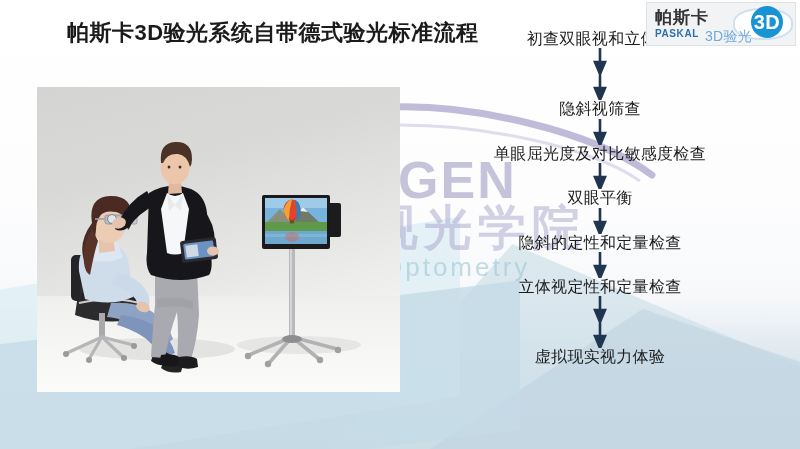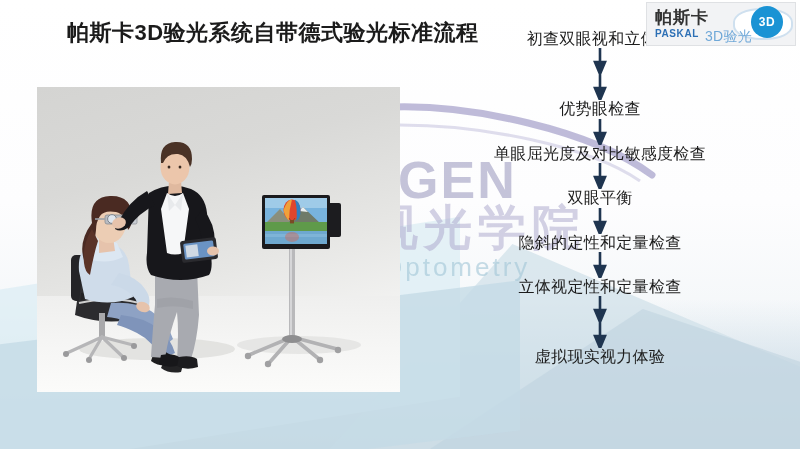"3D" .logo-badge { font-size: 12px -> 20px }
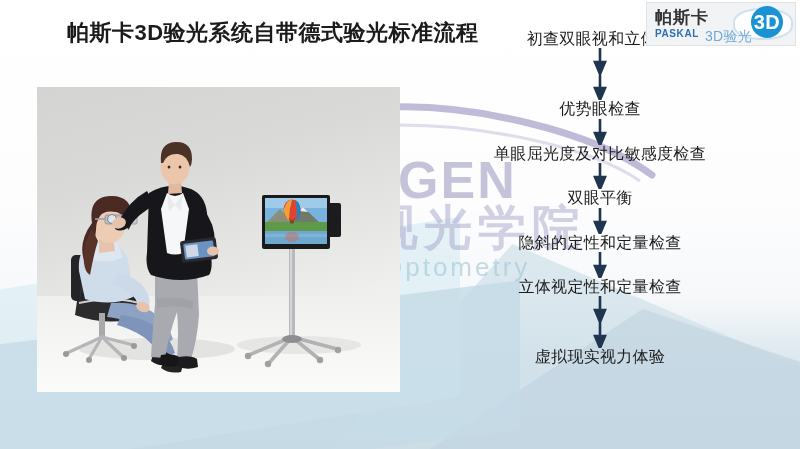"优势眼检查" div.flow-step { text: 优势眼检 -> 隐斜视筛 }
